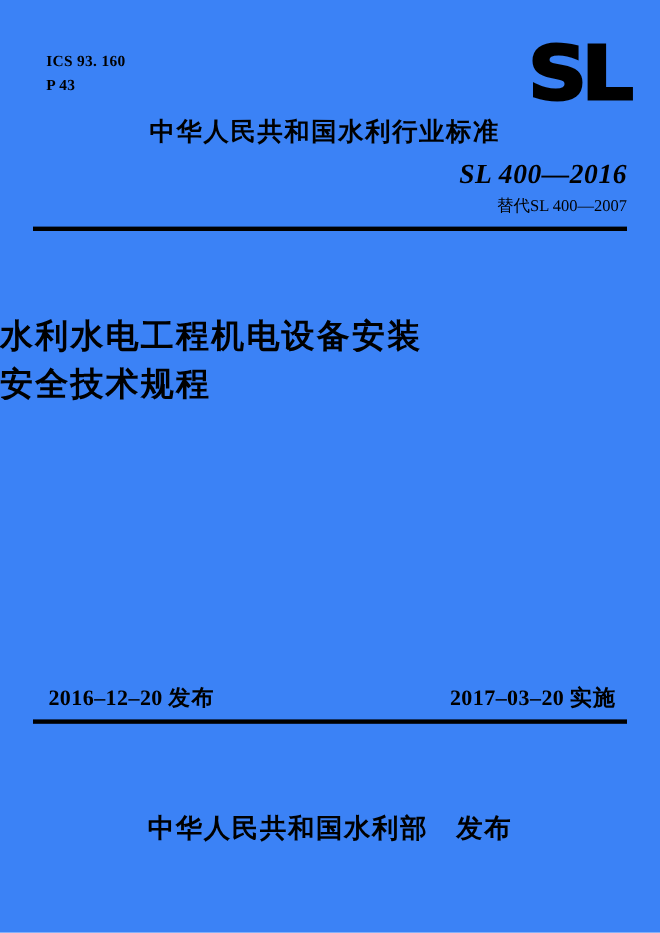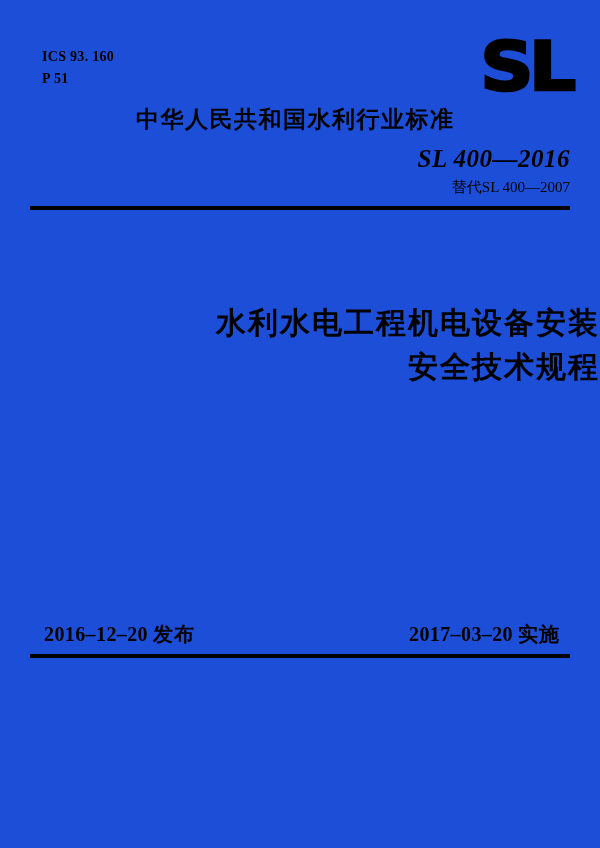"ICS 93. 160" .page { background: #1d4ed8 -> #3b82f6 }
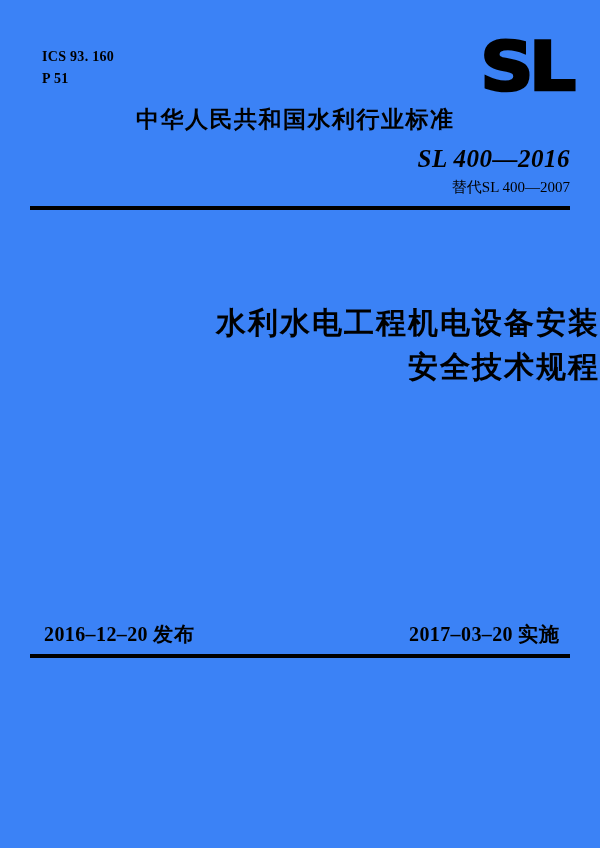"P 51" div.ics-line { text: 51 -> 43 }
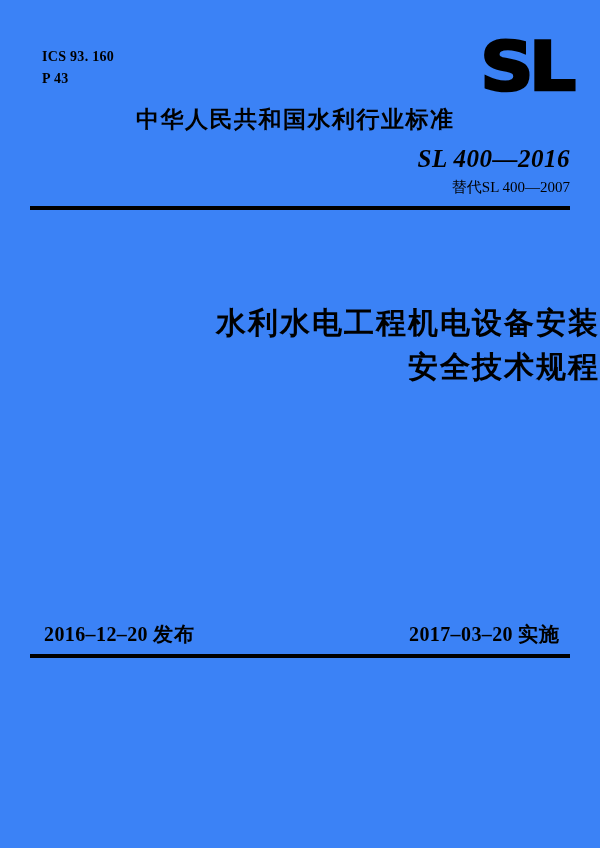"水利水电工程机电设备安装" .cn-title { margin-top: 17px -> none; text-align: right -> left }
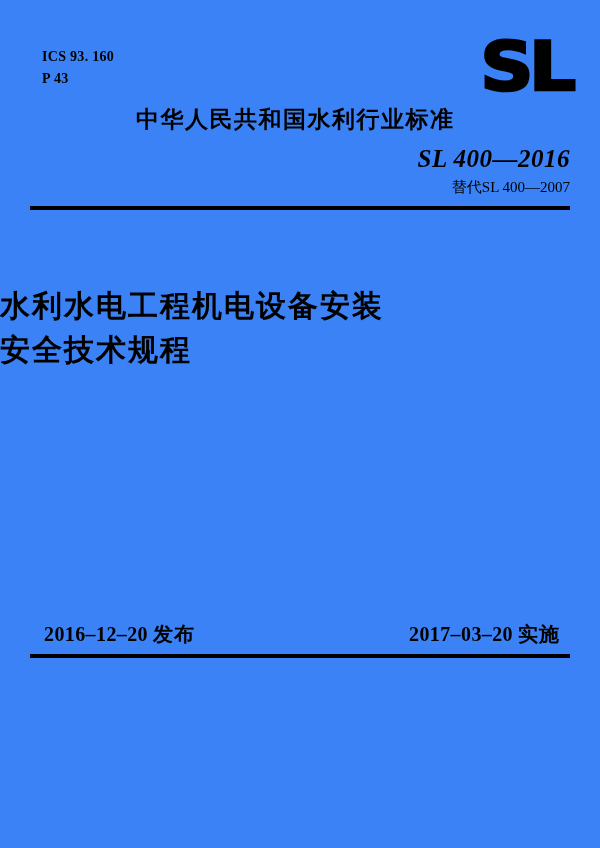"中华人民共和国水利部 发布" div.publisher { html: none -> <div>中华人民共和国水利部 发布</div> }
